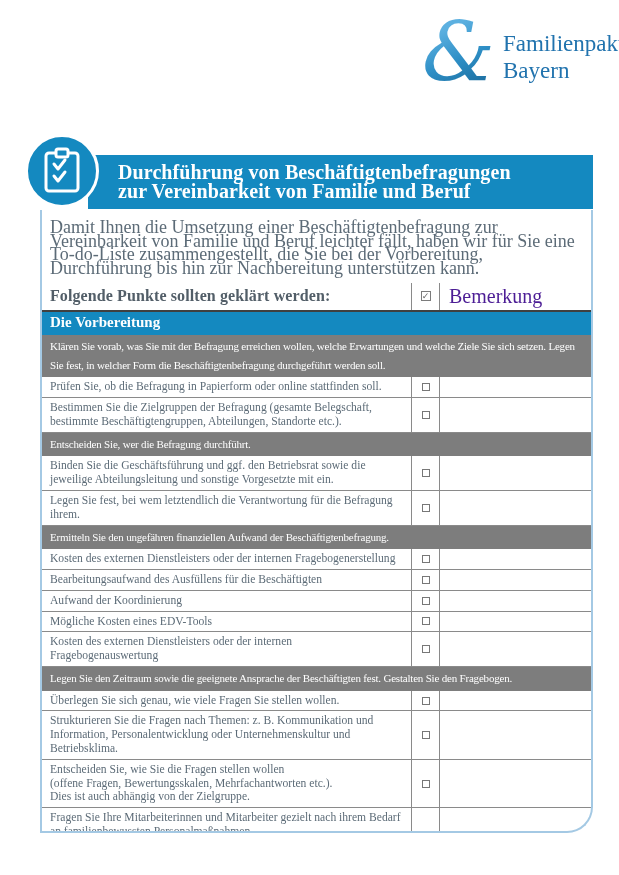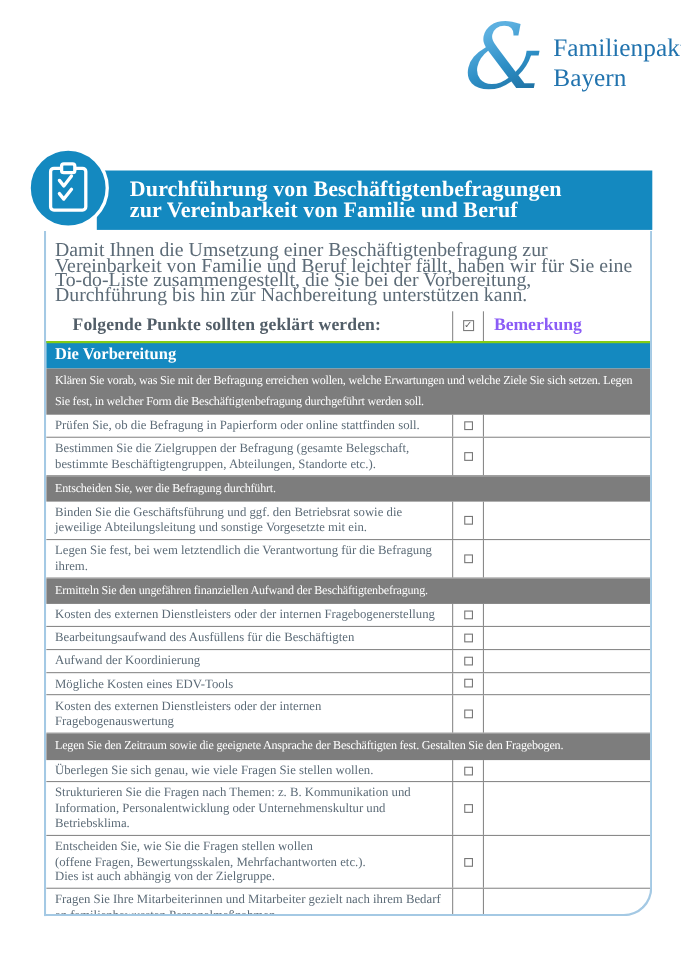"Folgende Punkte sollten geklärt werden:" .th-main { padding-left: 24px -> 8px }
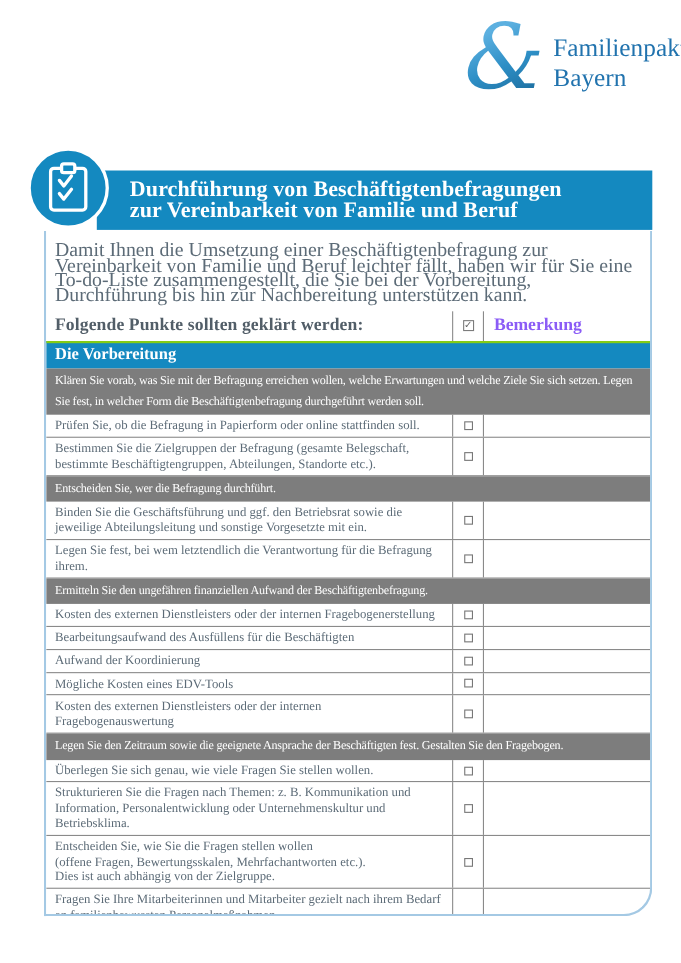"Bemerkung" .th-remark { color: #8b5cf6 -> #4c1d95; font-size: 16px -> 20px; font-weight: bold -> normal }
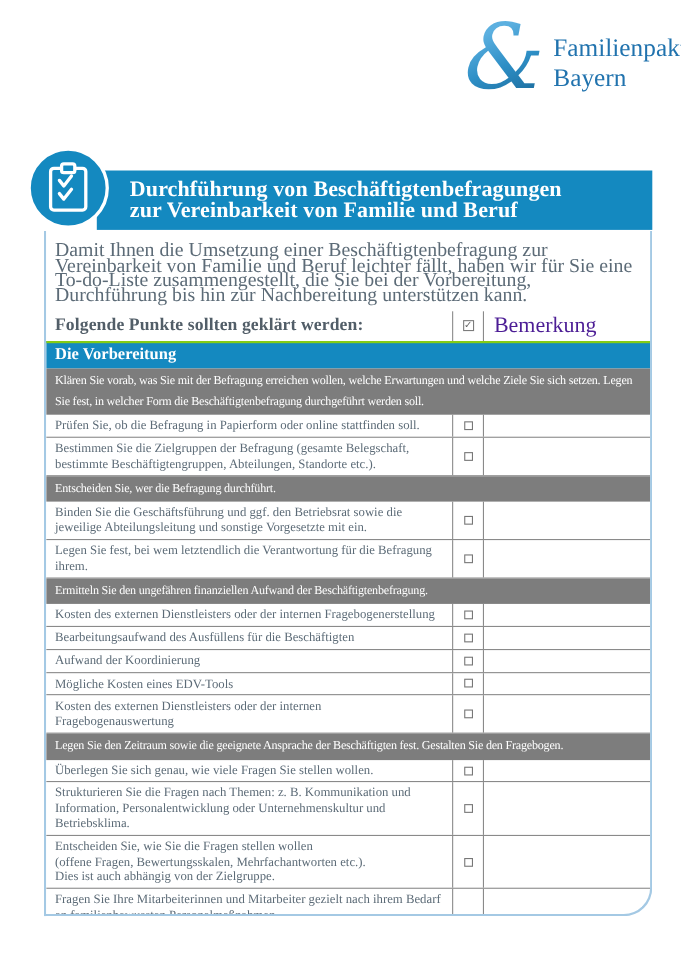"Die Vorbereitung" .section-bar { border-top: 2px solid #84cc16 -> 2px solid #404040 }
